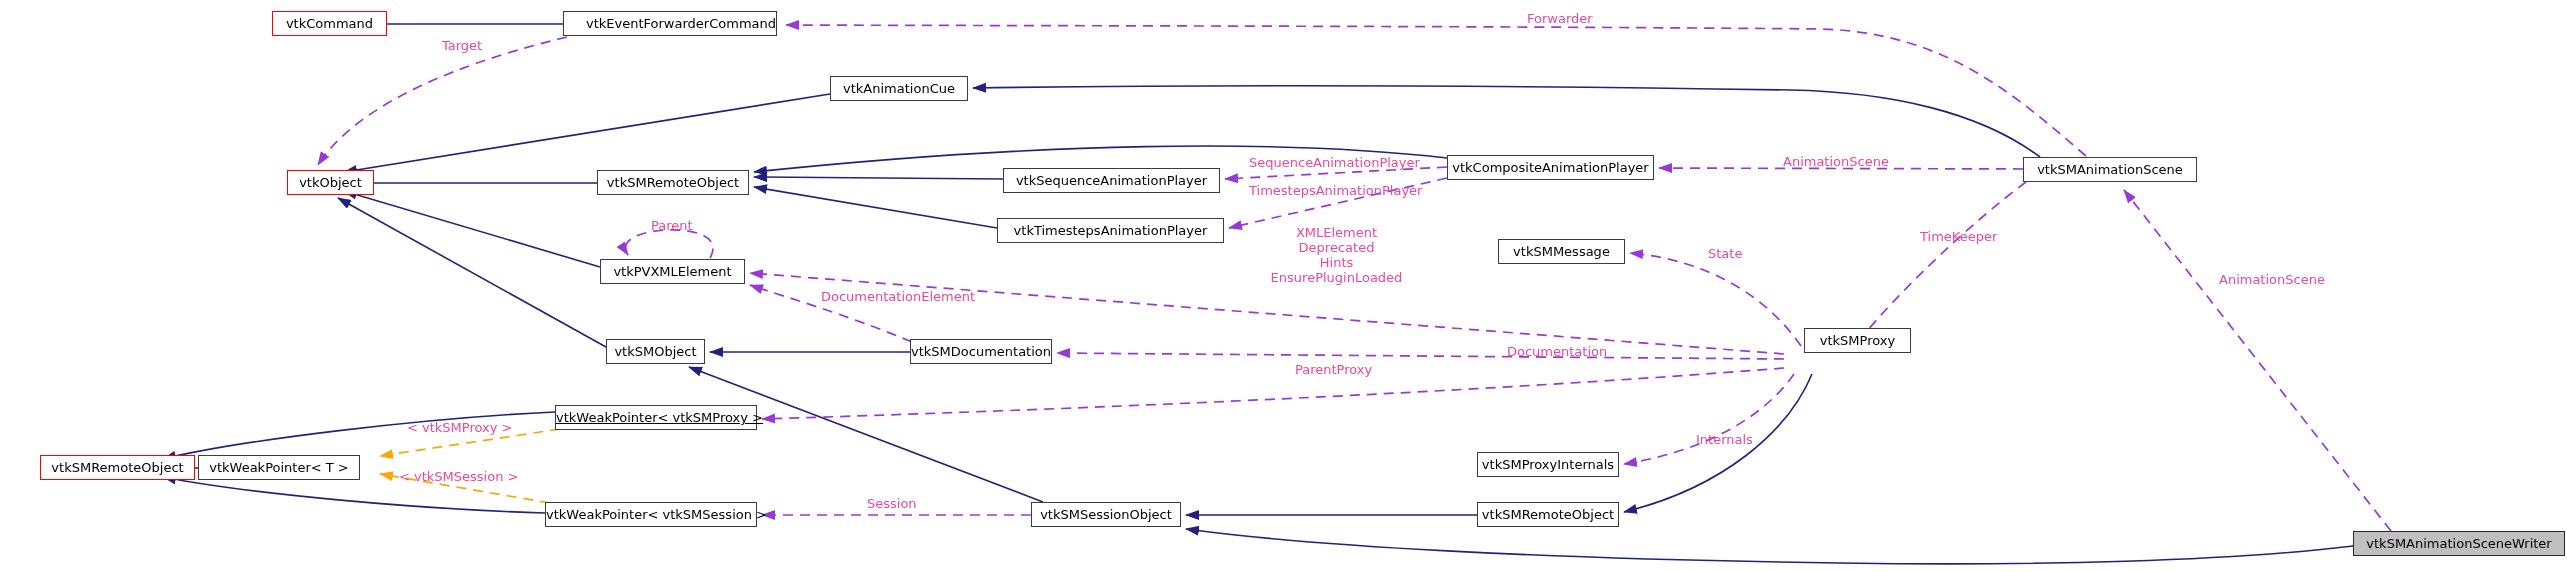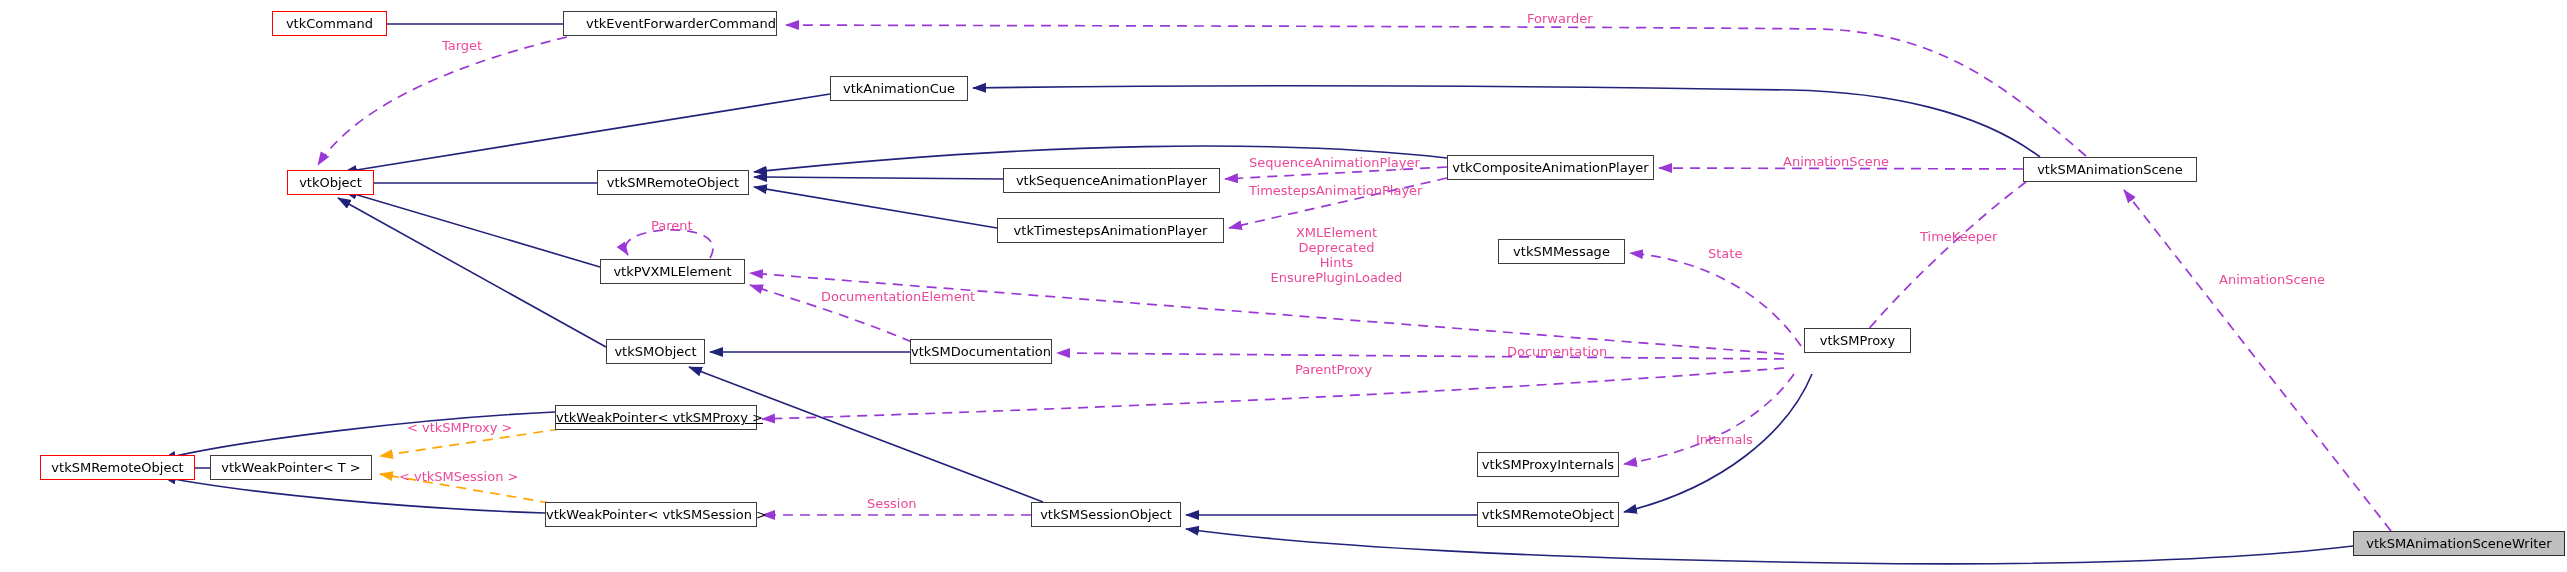"vtkWeakPointer< T >" div.node { left: 210px -> 198px }
